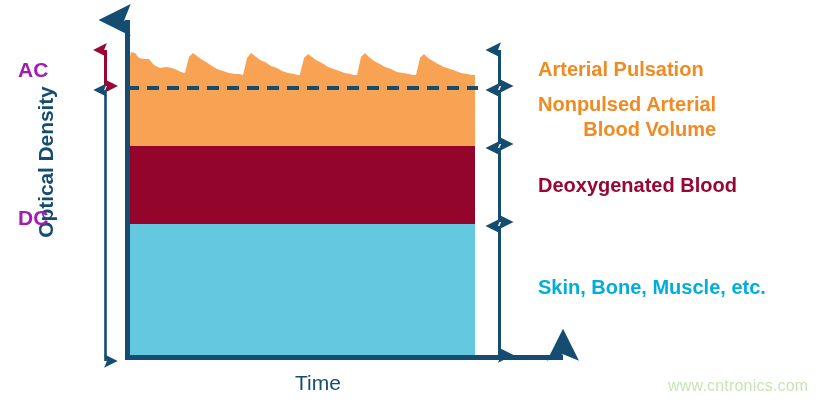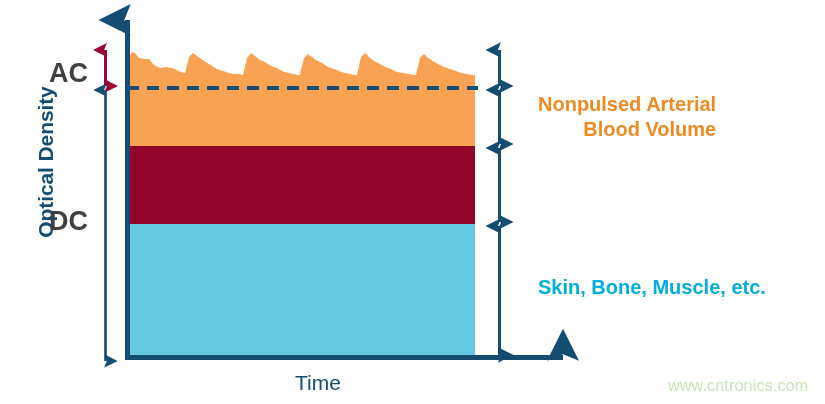"AC" .marker-label { color: #404040 -> #a21caf; font-size: 27px -> 21px; text-align: right -> left }
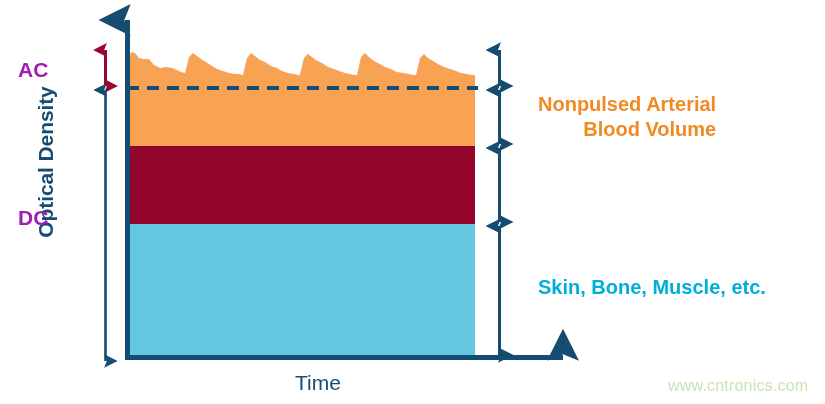"Arterial Pulsation" div.legend-text { html: none -> <div>Arterial Pulsation</div> }
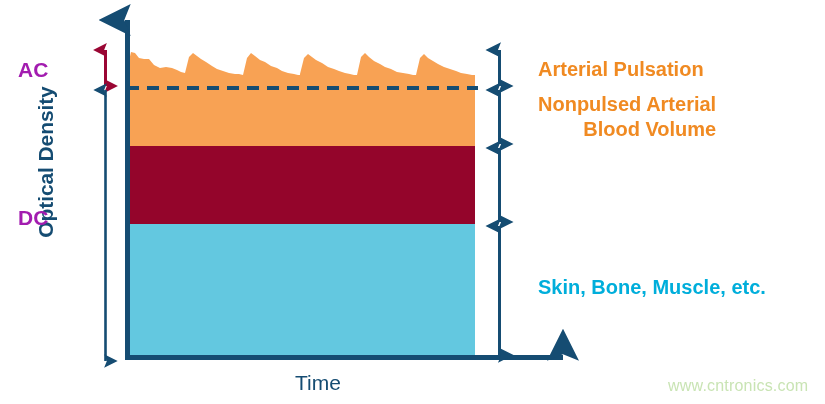"Deoxygenated Blood" div.legend-text { html: none -> <div>Deoxygenated Blood</div> }
